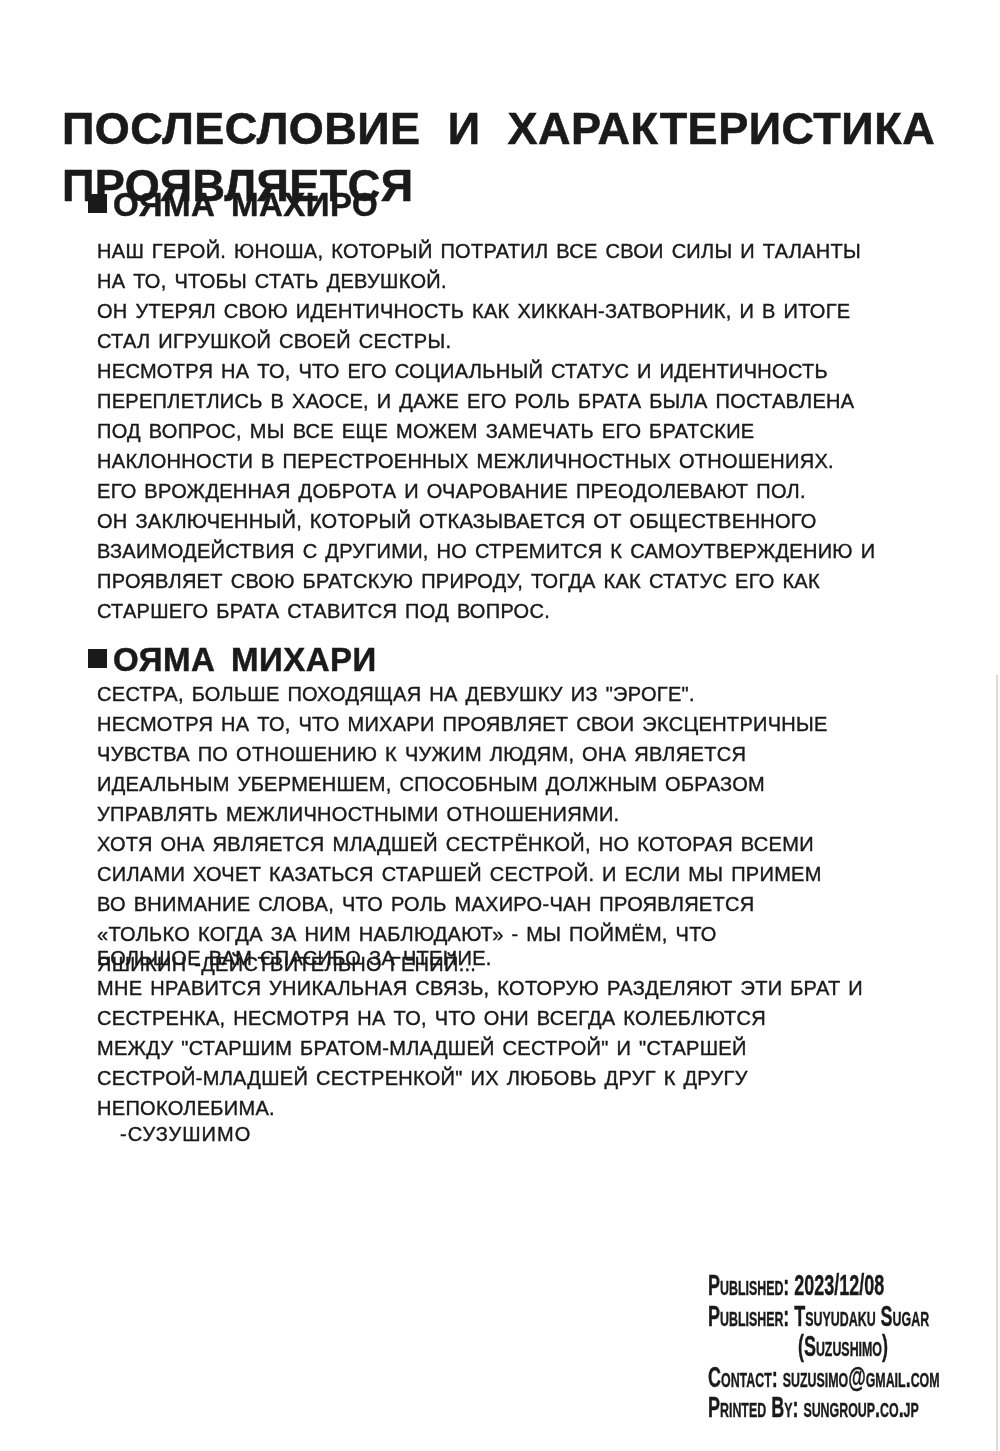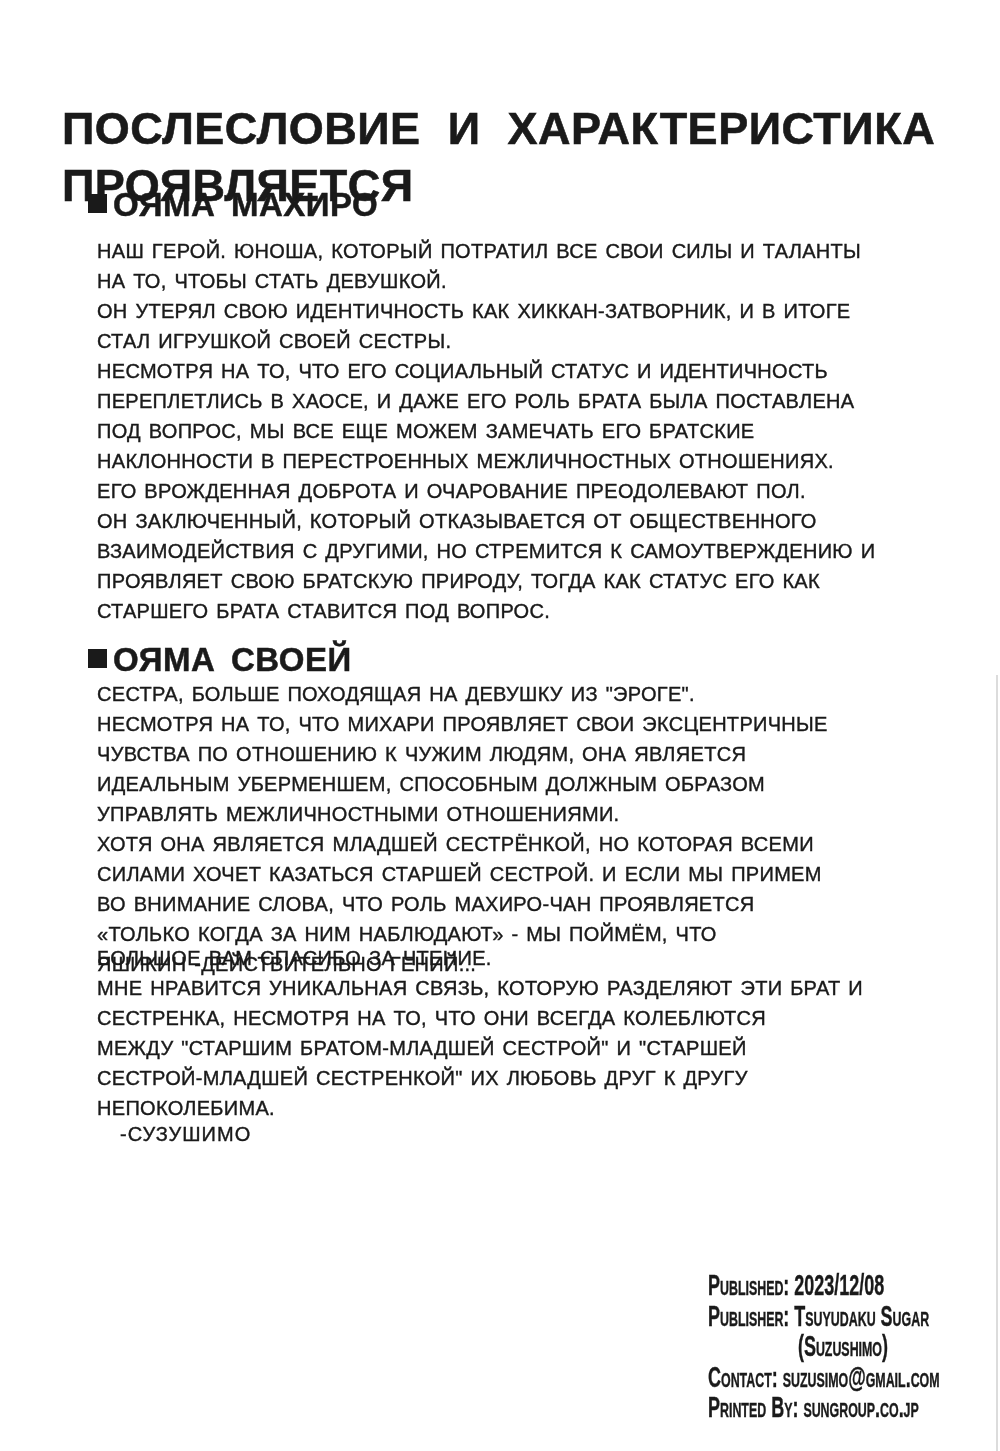"ОЯМА СВОЕЙ" span.section-heading { text: СВОЕЙ -> МИХАРИ }
